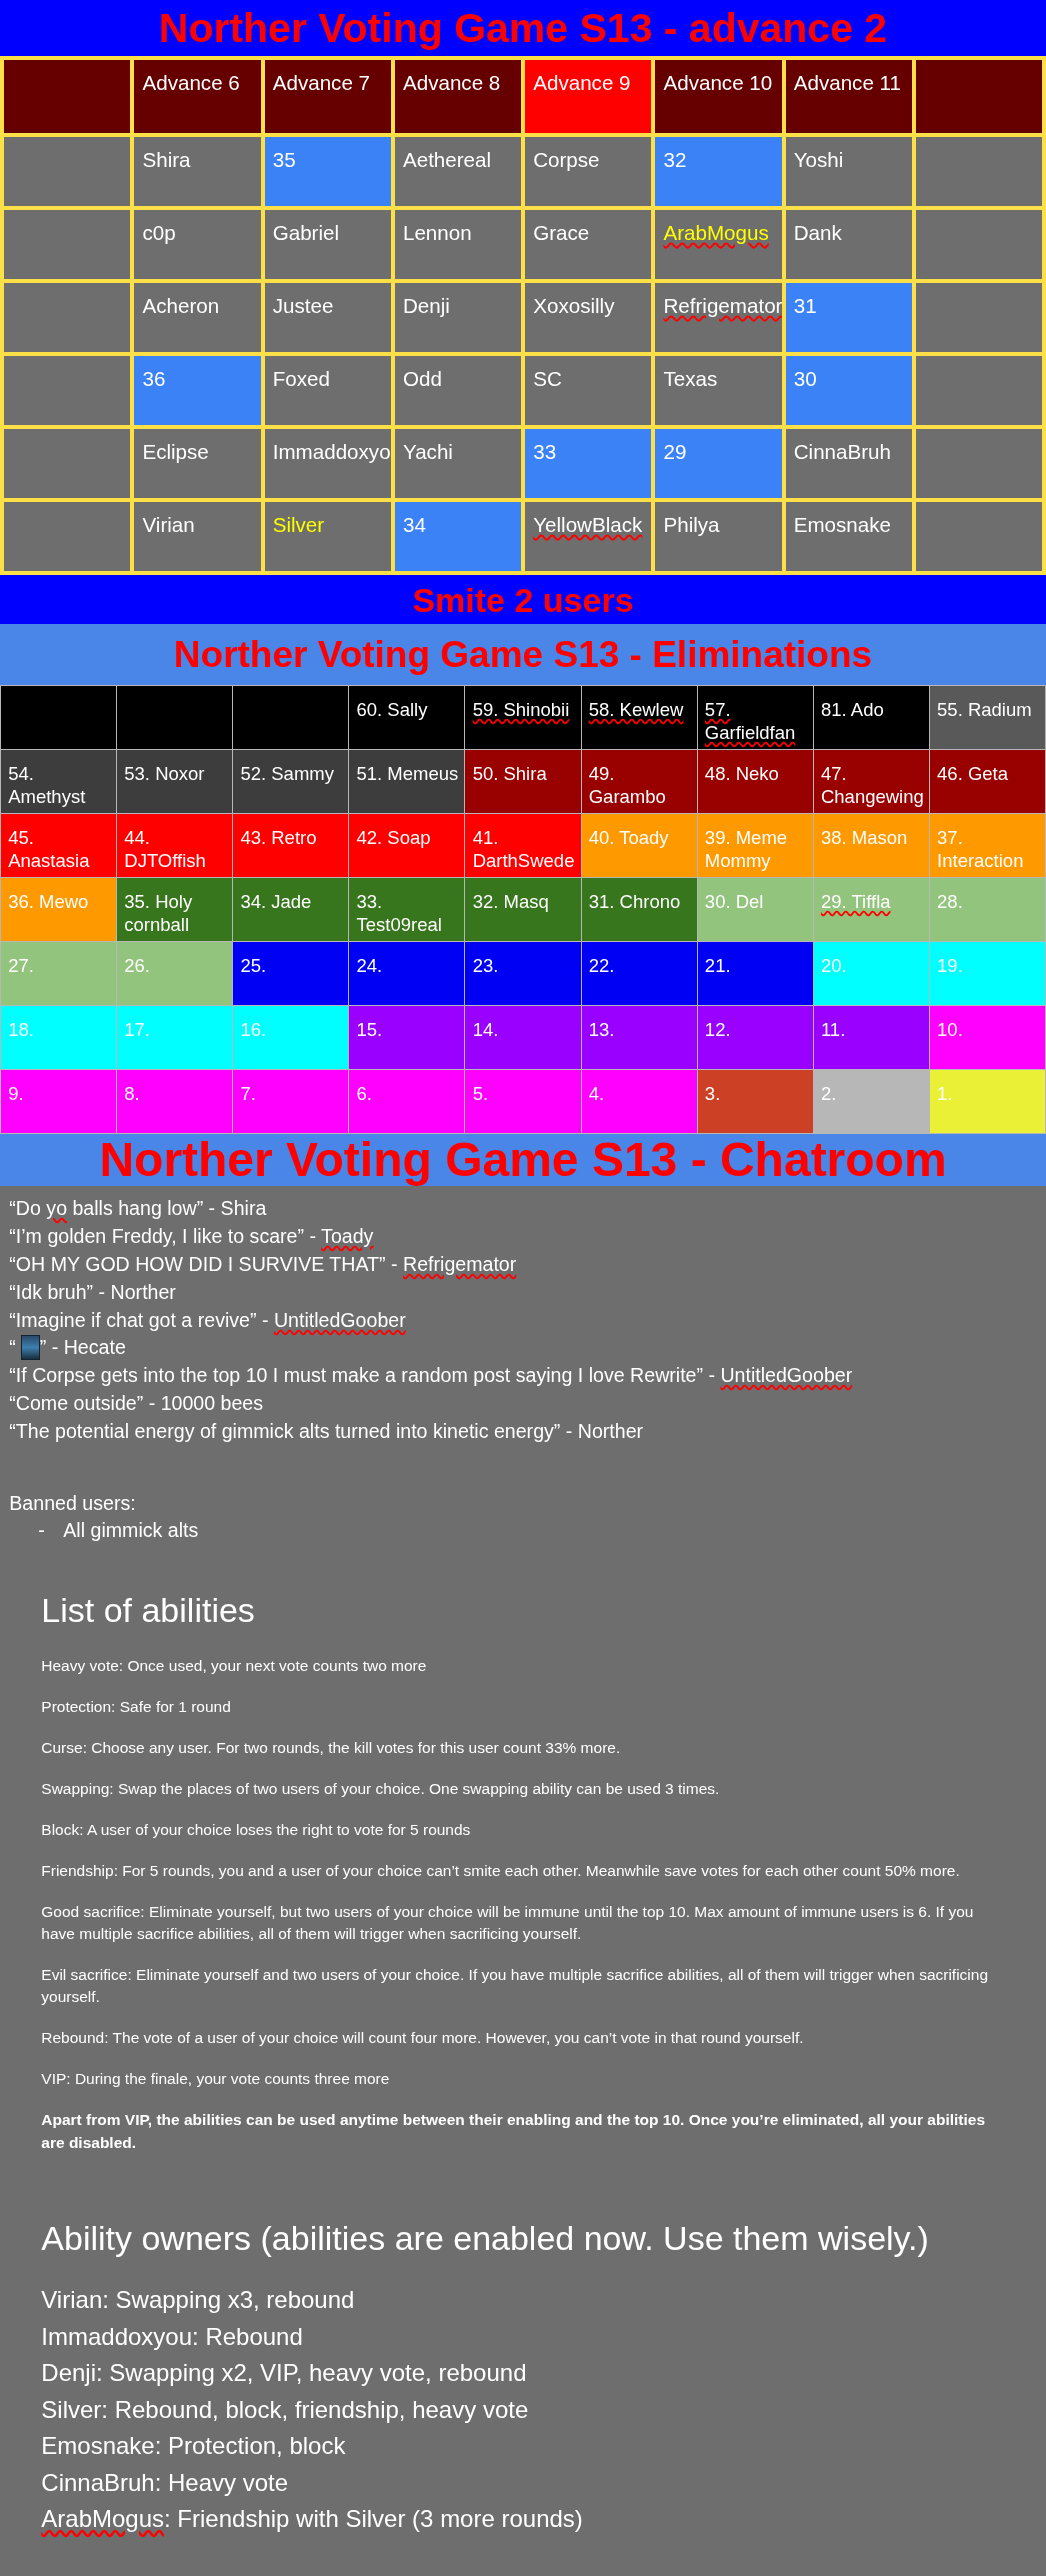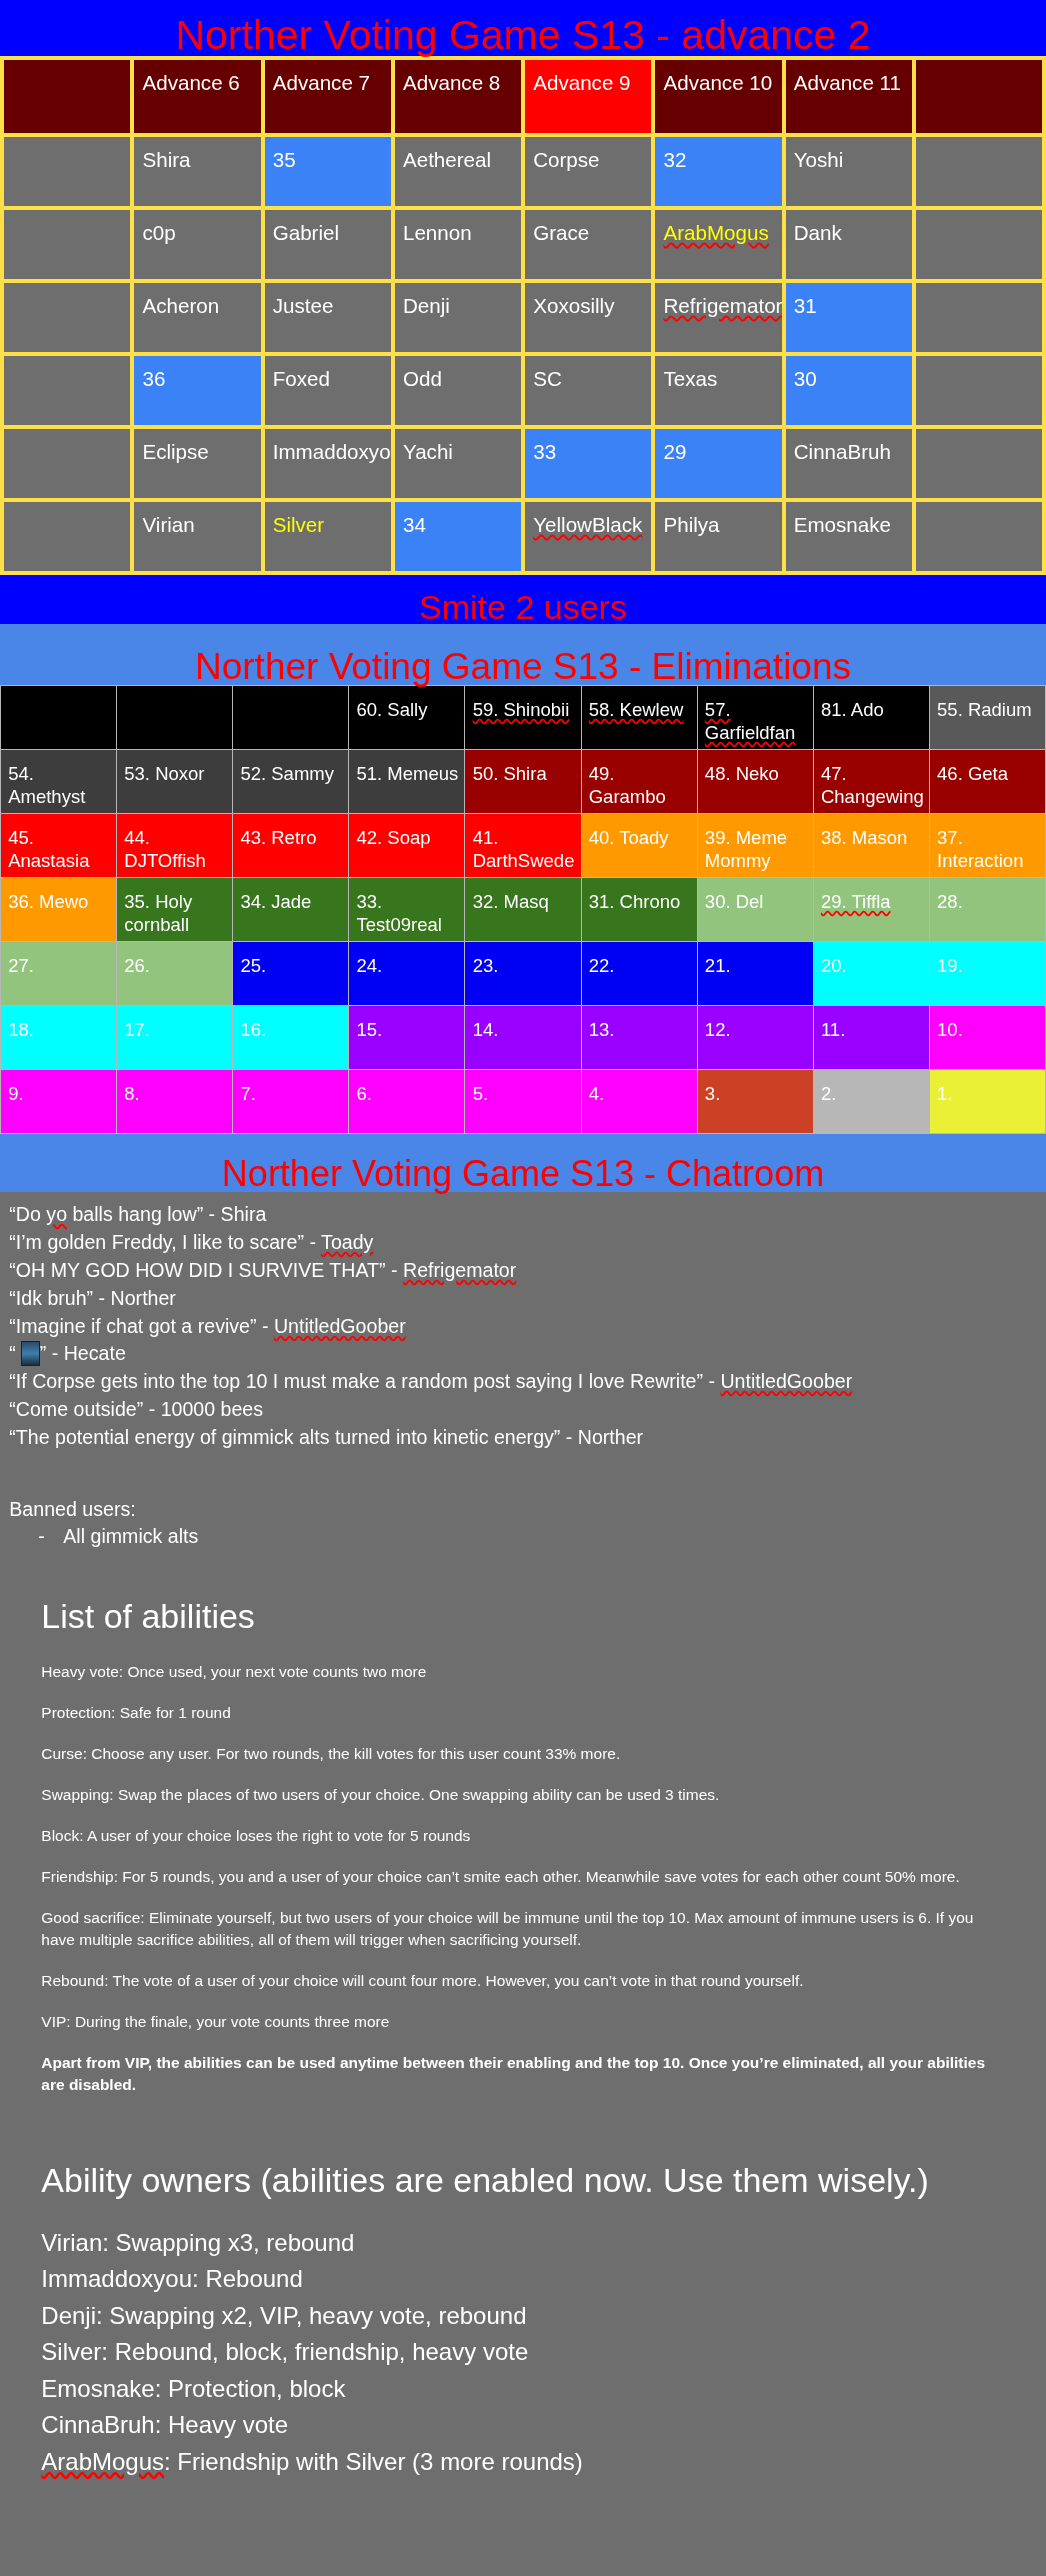"Norther Voting Game S13 -" .banner { align-items: flex-end -> center; font-weight: normal -> bold }
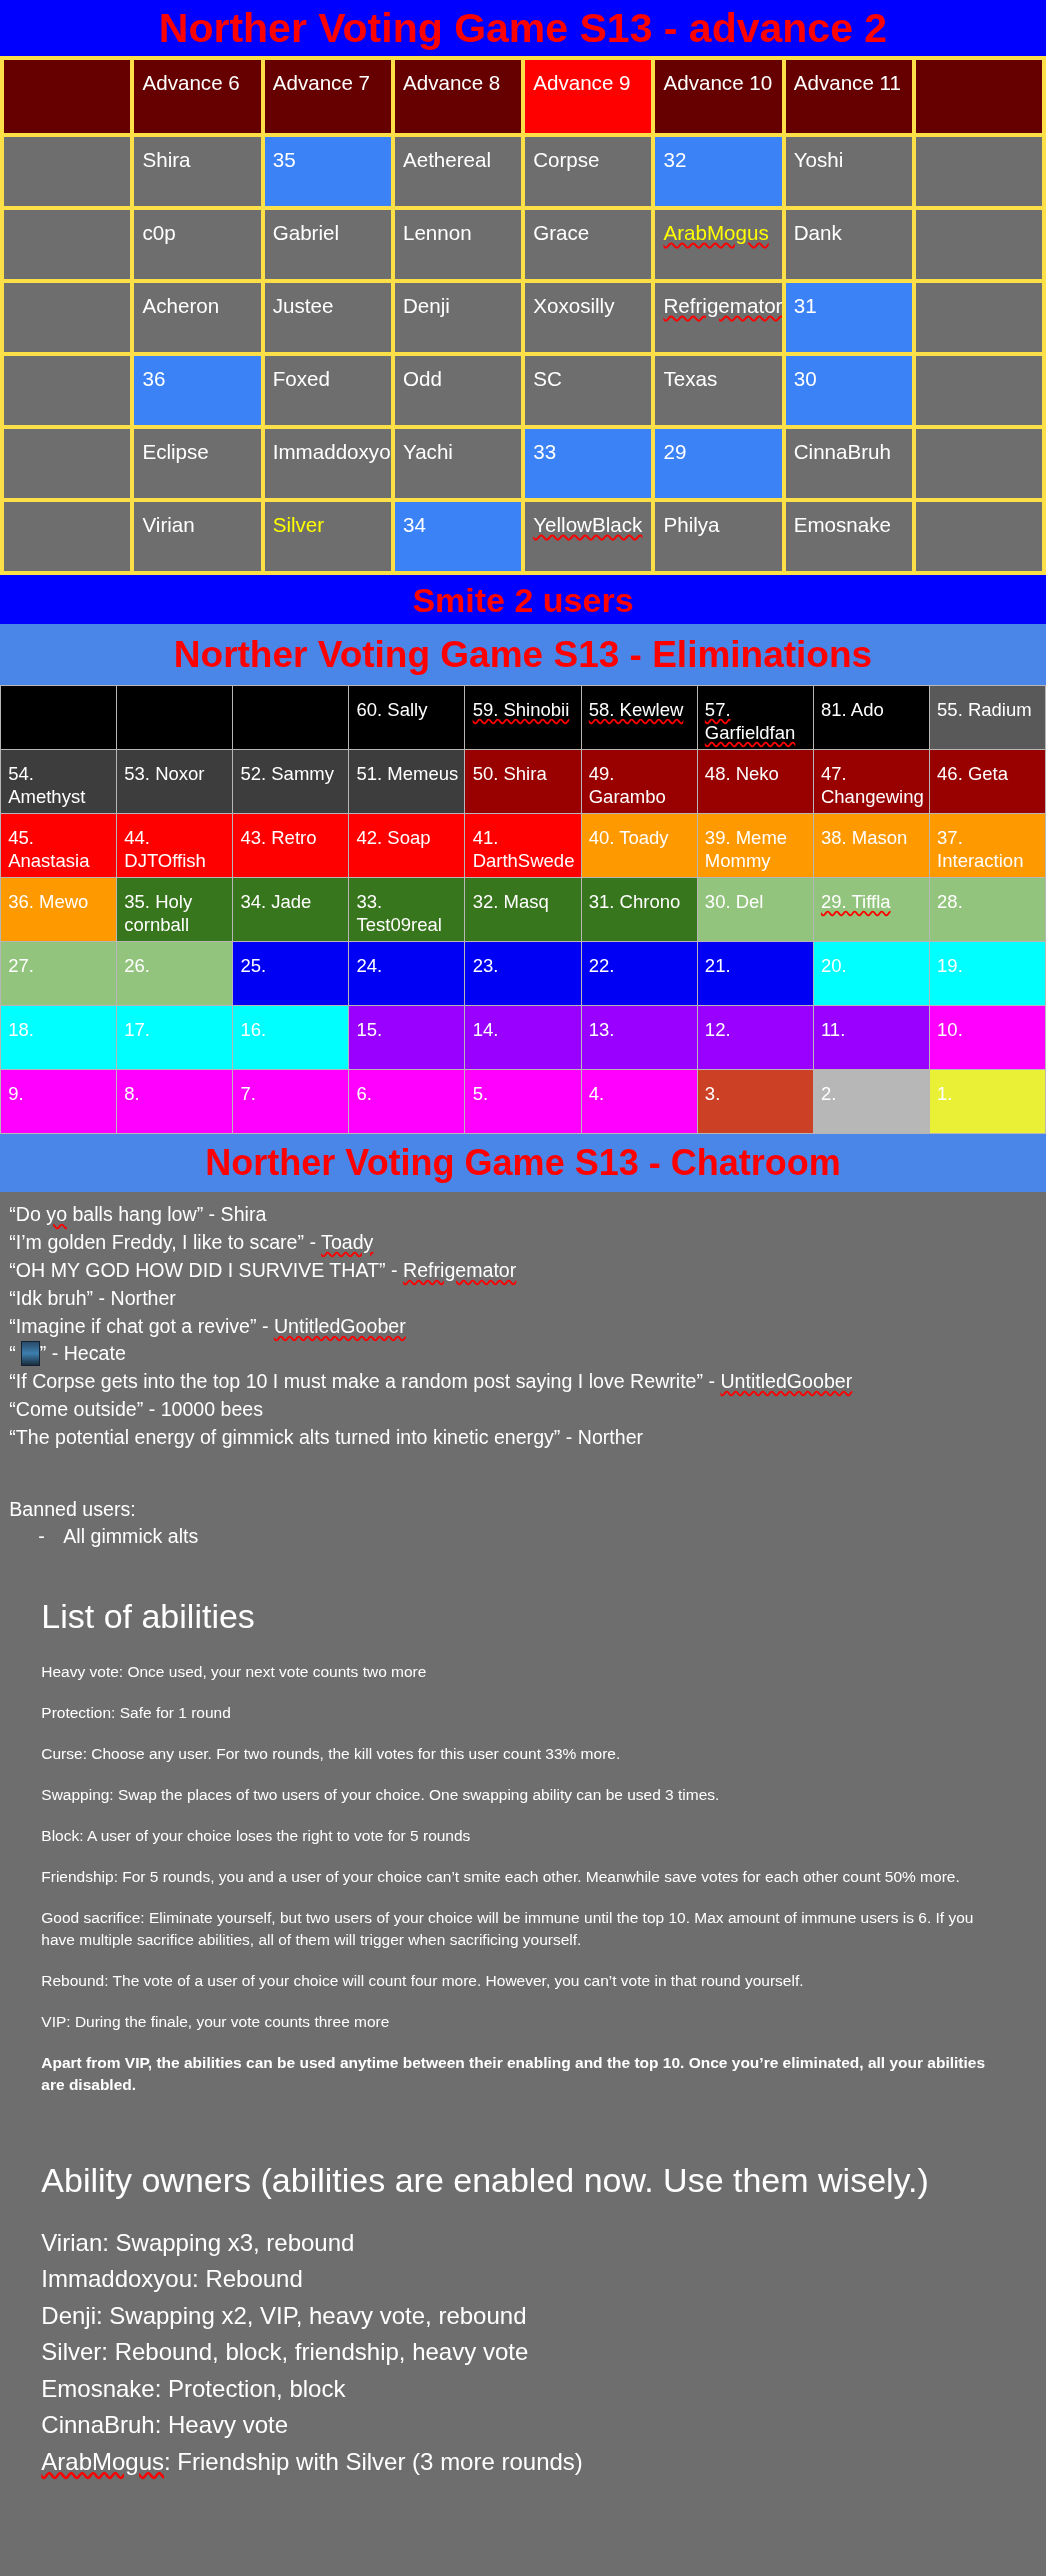"Norther Voting Game S13 - Chatroom" .banner-chat { font-size: 36px -> 48px; height: 58px -> 52px }
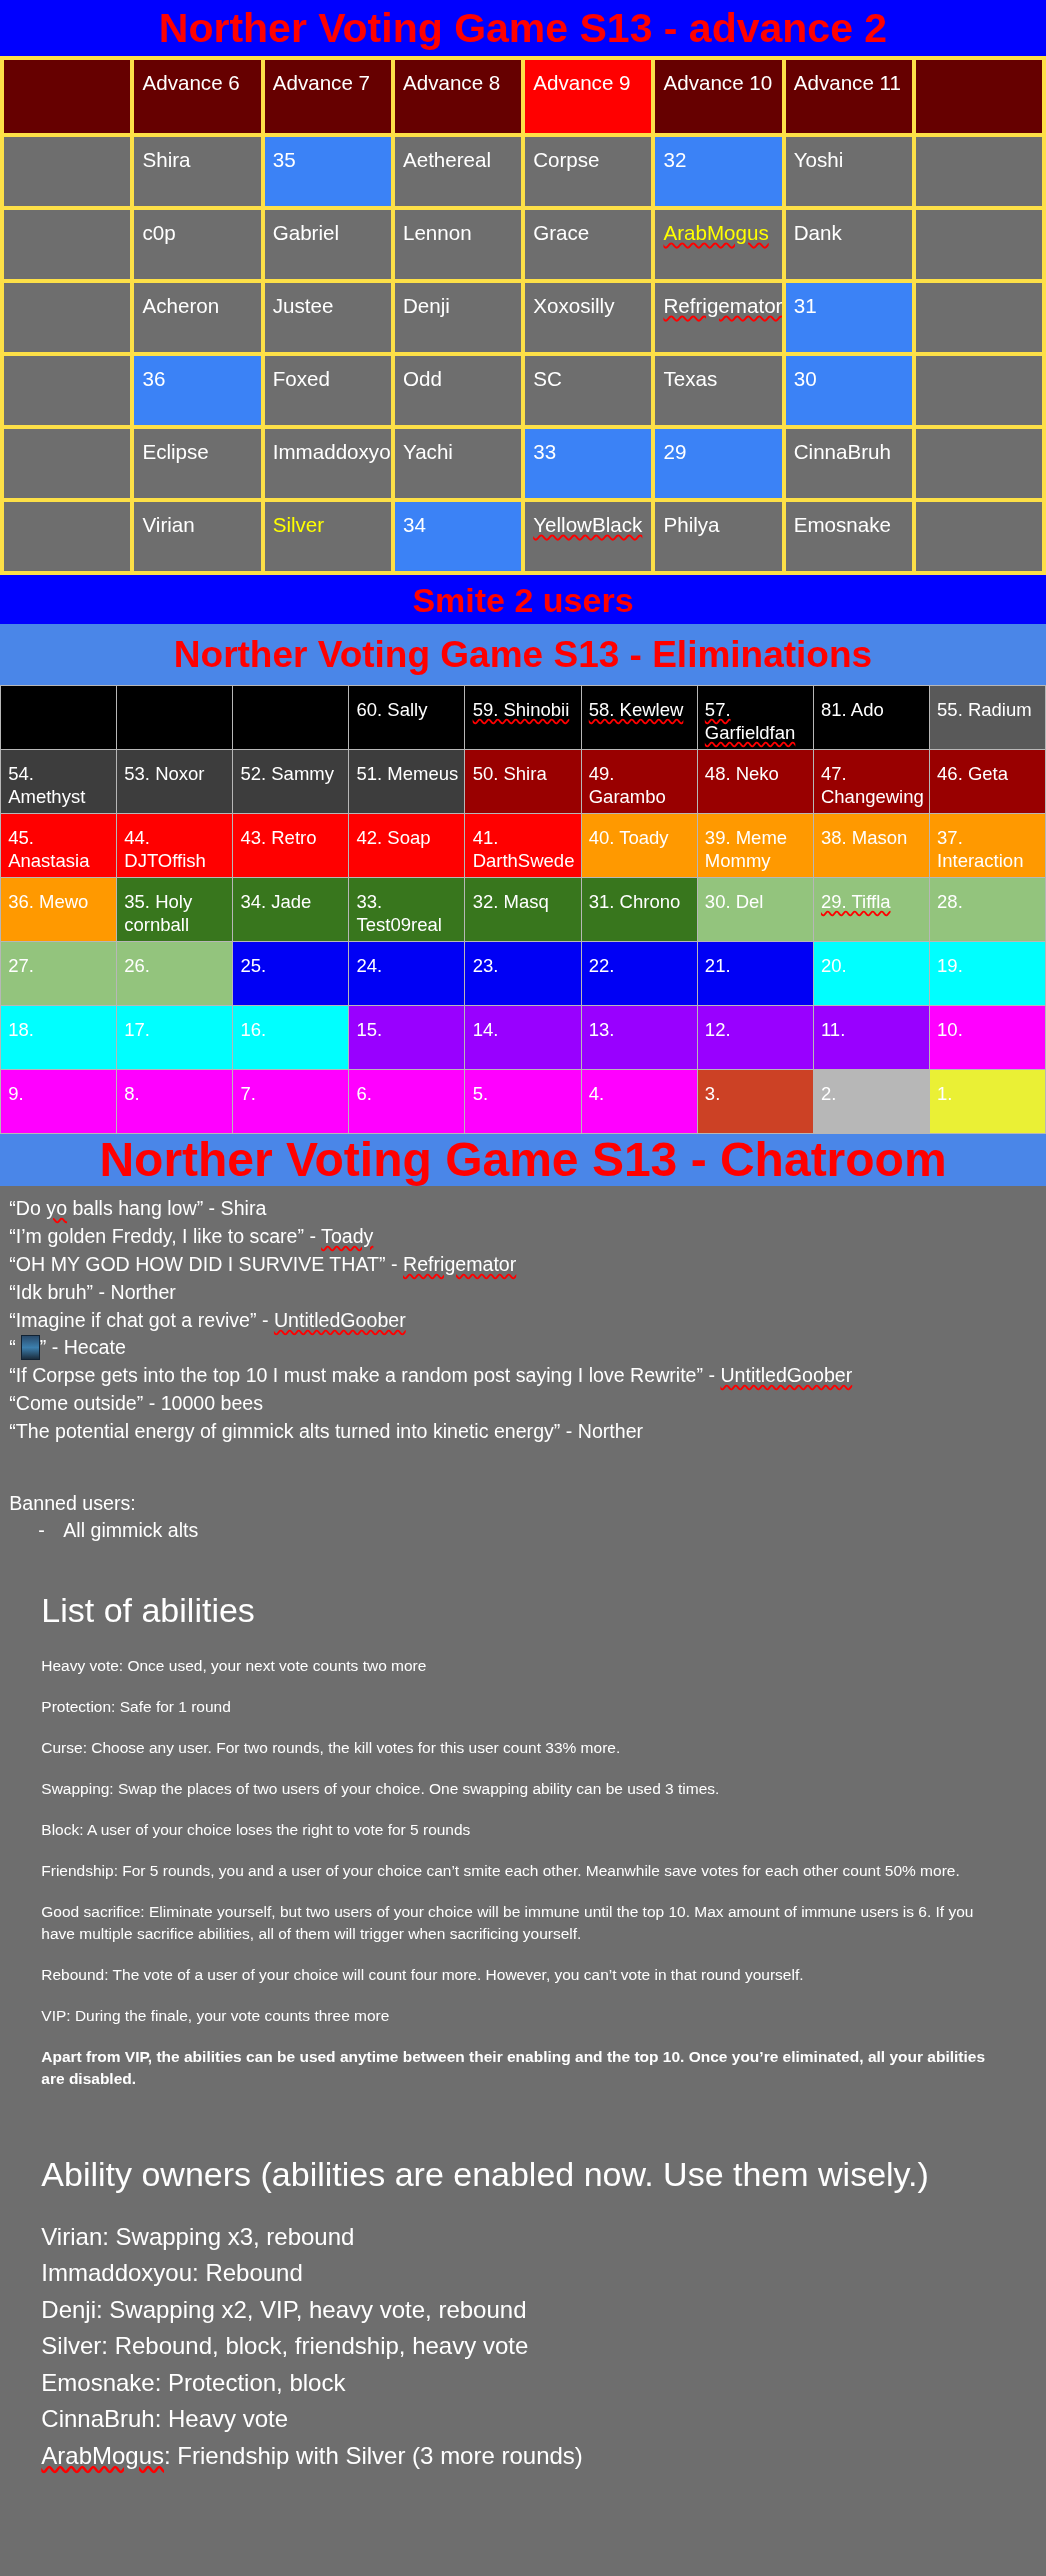"Evil sacrifice: Eliminate yourself and" div.ability-line { html: none -> <div>Evil sacrifice: Eliminate yourself and two users of your choice. If you have multiple sacrifice abilities, all of them will trigger when sacrificing yourself.</div> }
